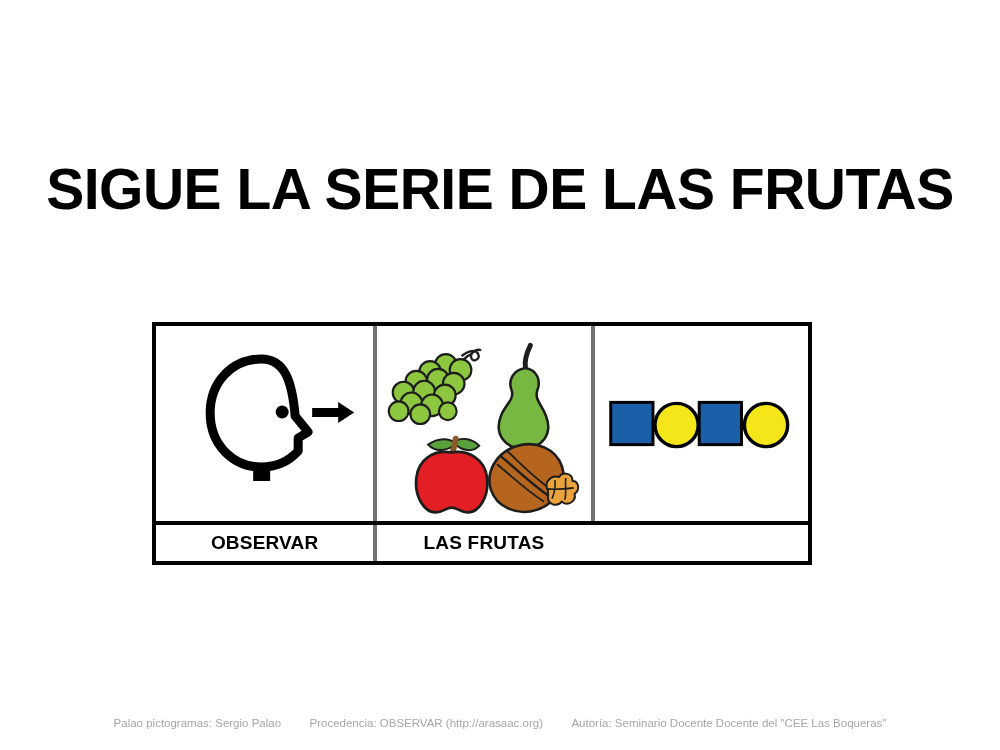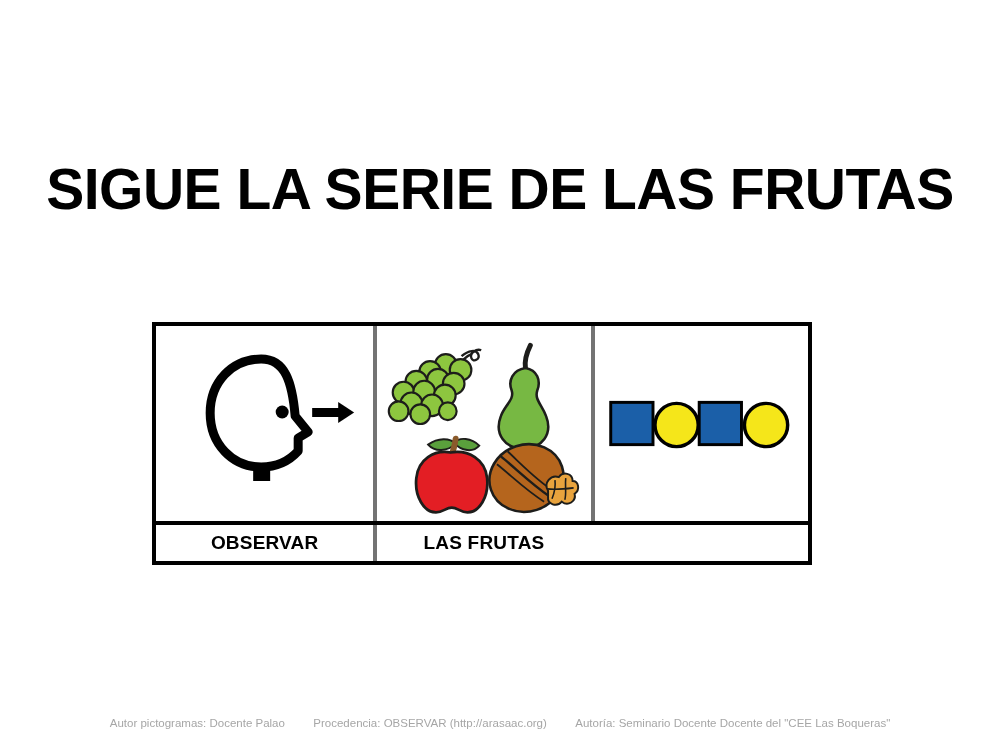"Autor pictogramas: Docente Palao" span.seg { text: Autor pictogramas: Docente -> Palao pictogramas: Sergio }
